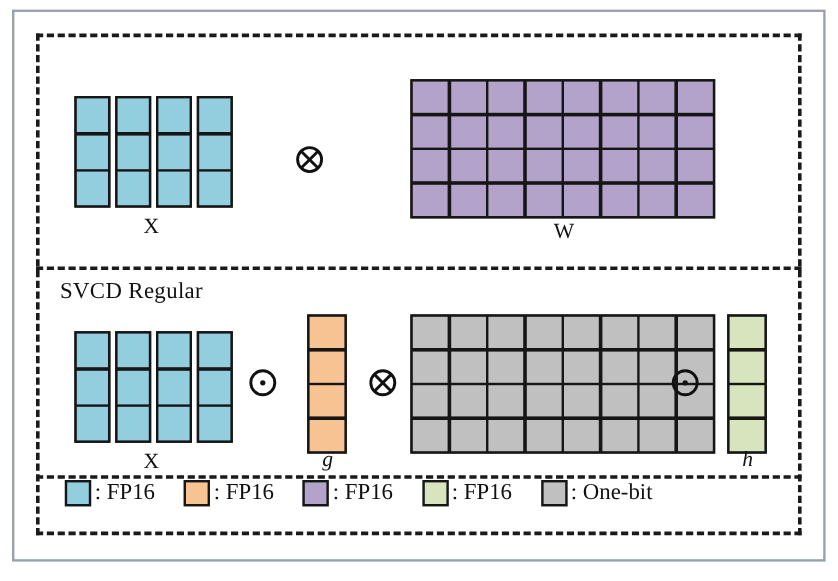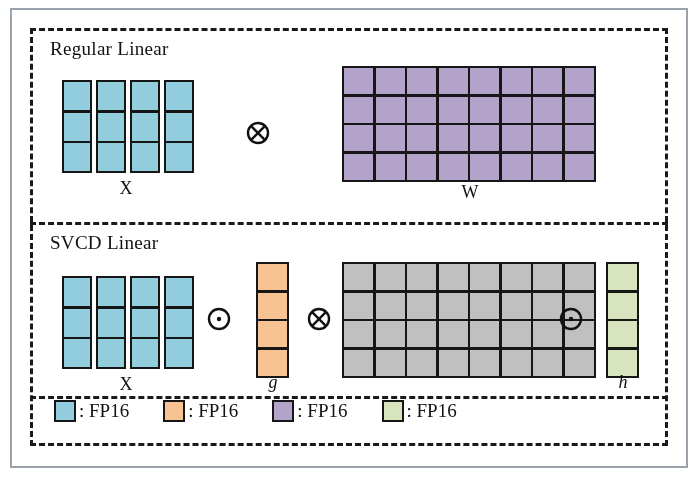"Regular Linear" div.section-title { html: <div>Regular Linear</div> -> none }
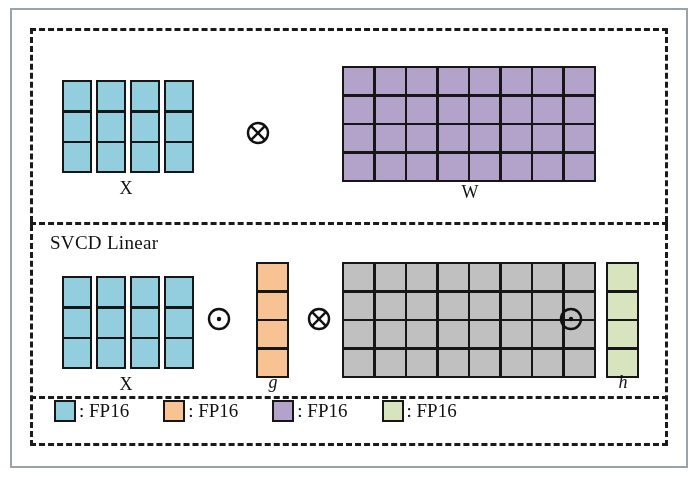"SVCD Linear" div.section-title { text: Linear -> Regular }
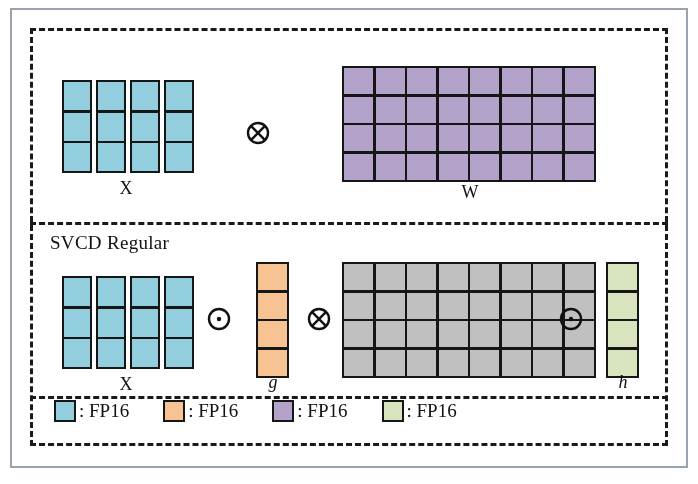": FP16" .legend { gap: 12px -> 2px }
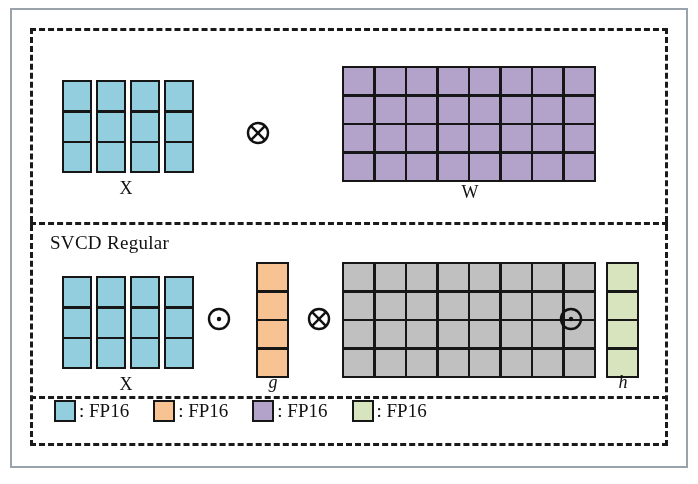": One-bit" div.legend-item { html: none -> <div> <div></div> <span>: One-bit</span> </div> }
